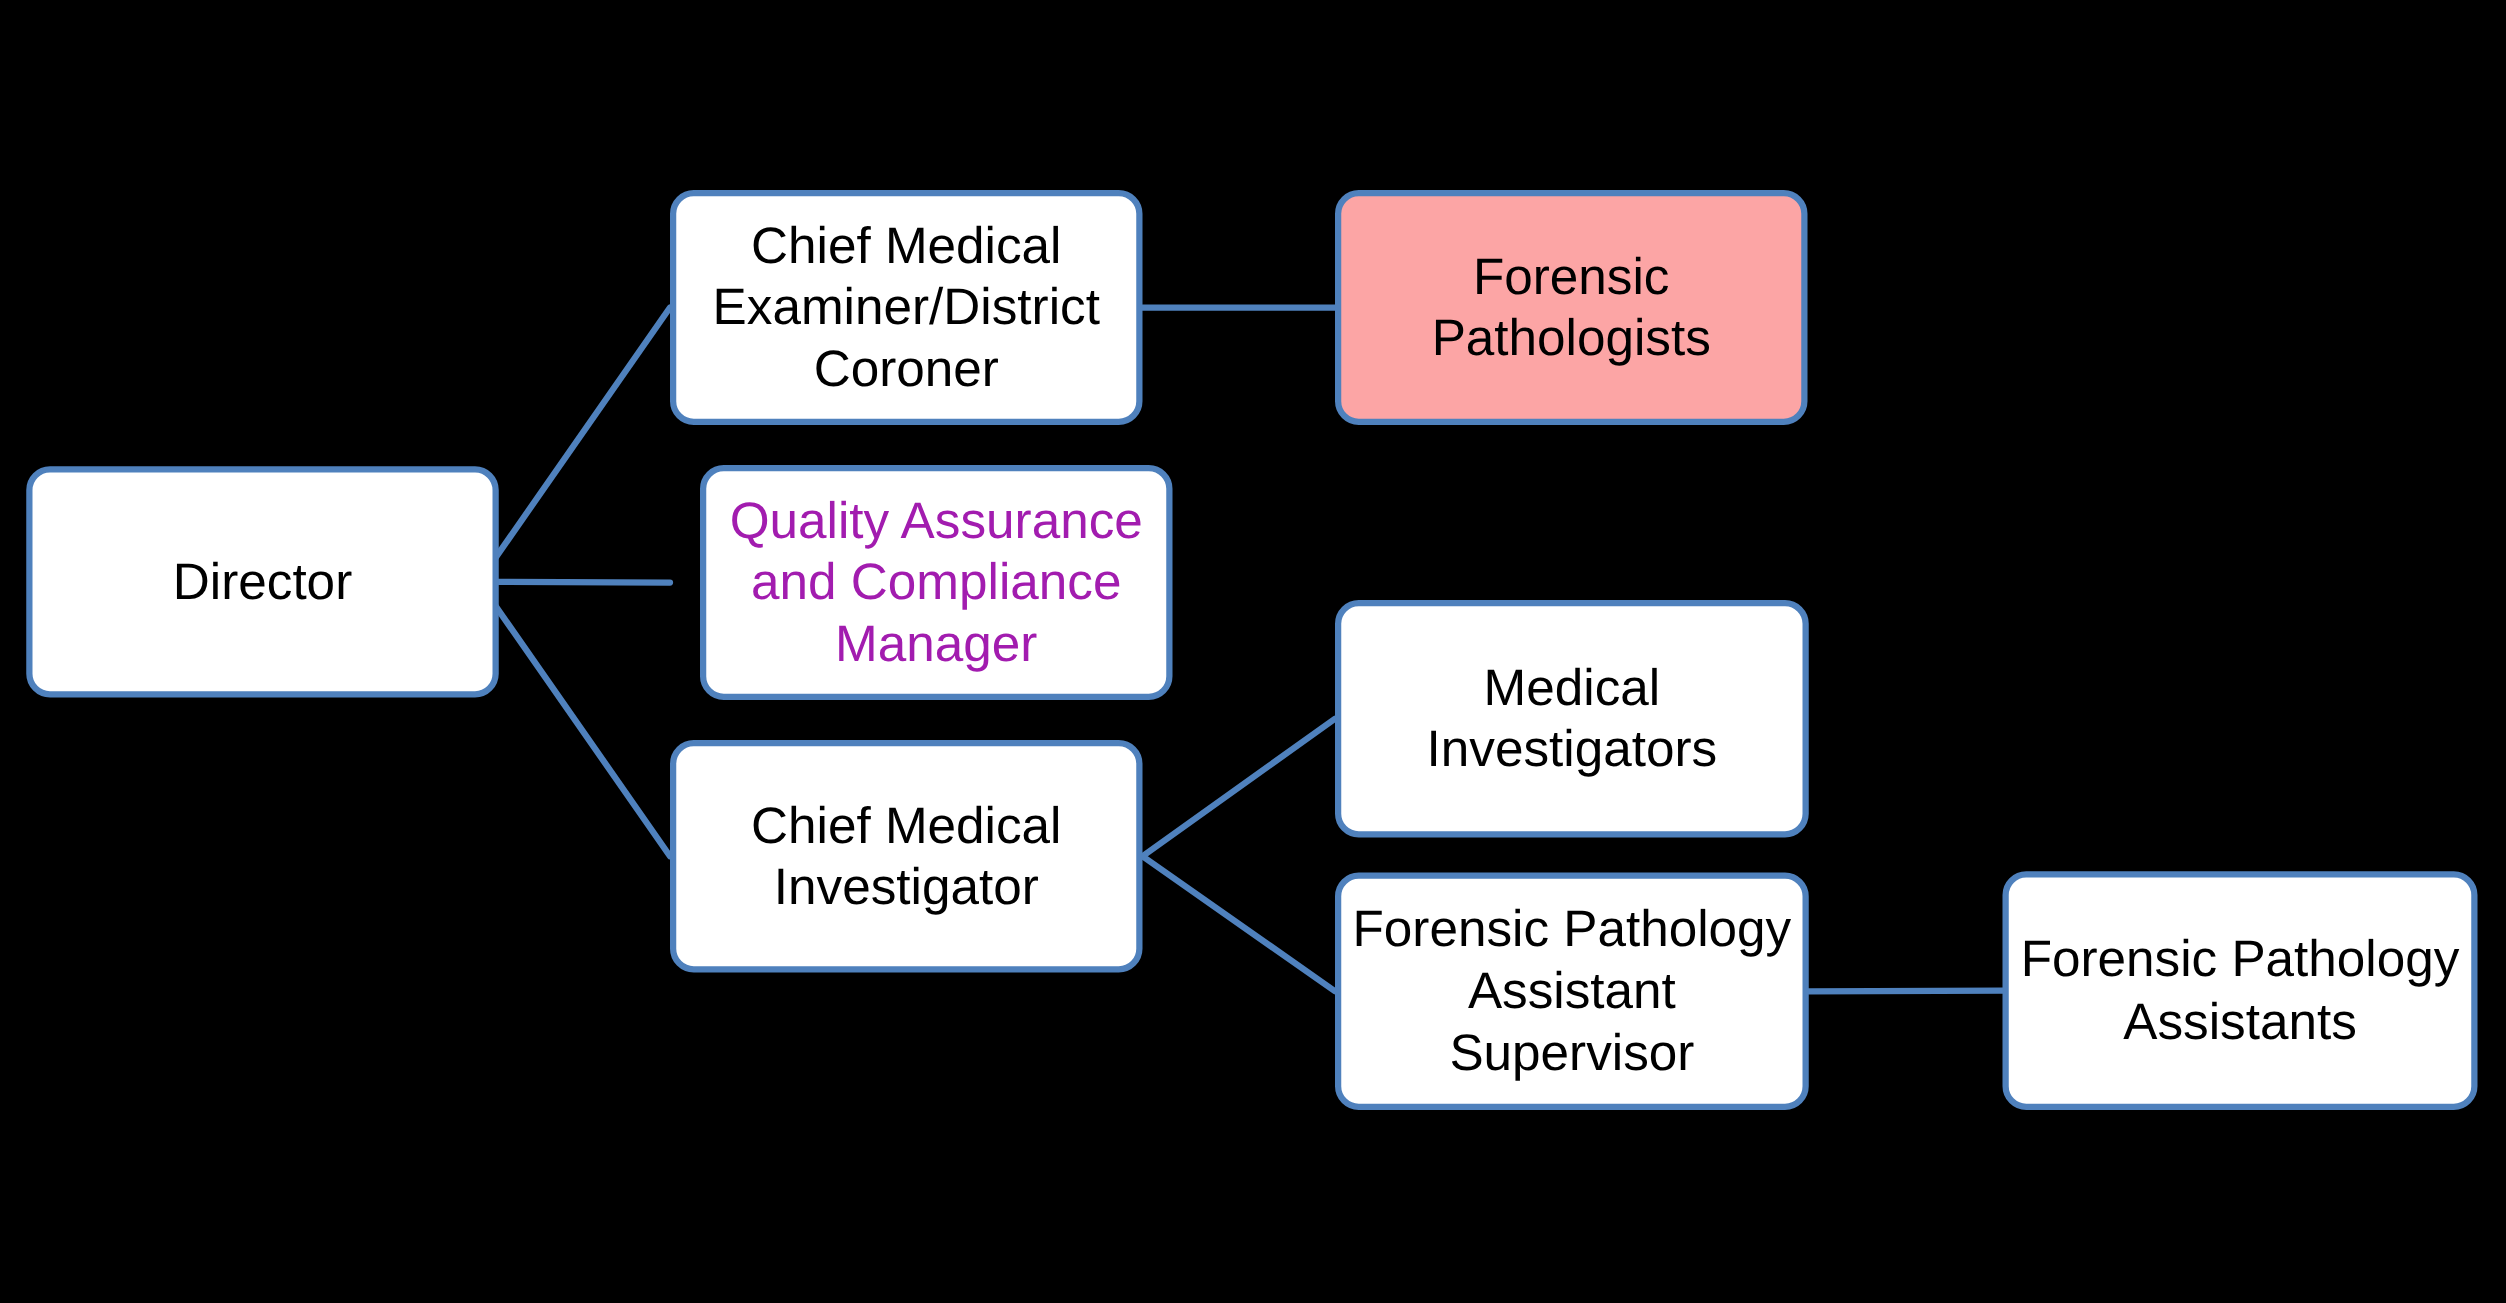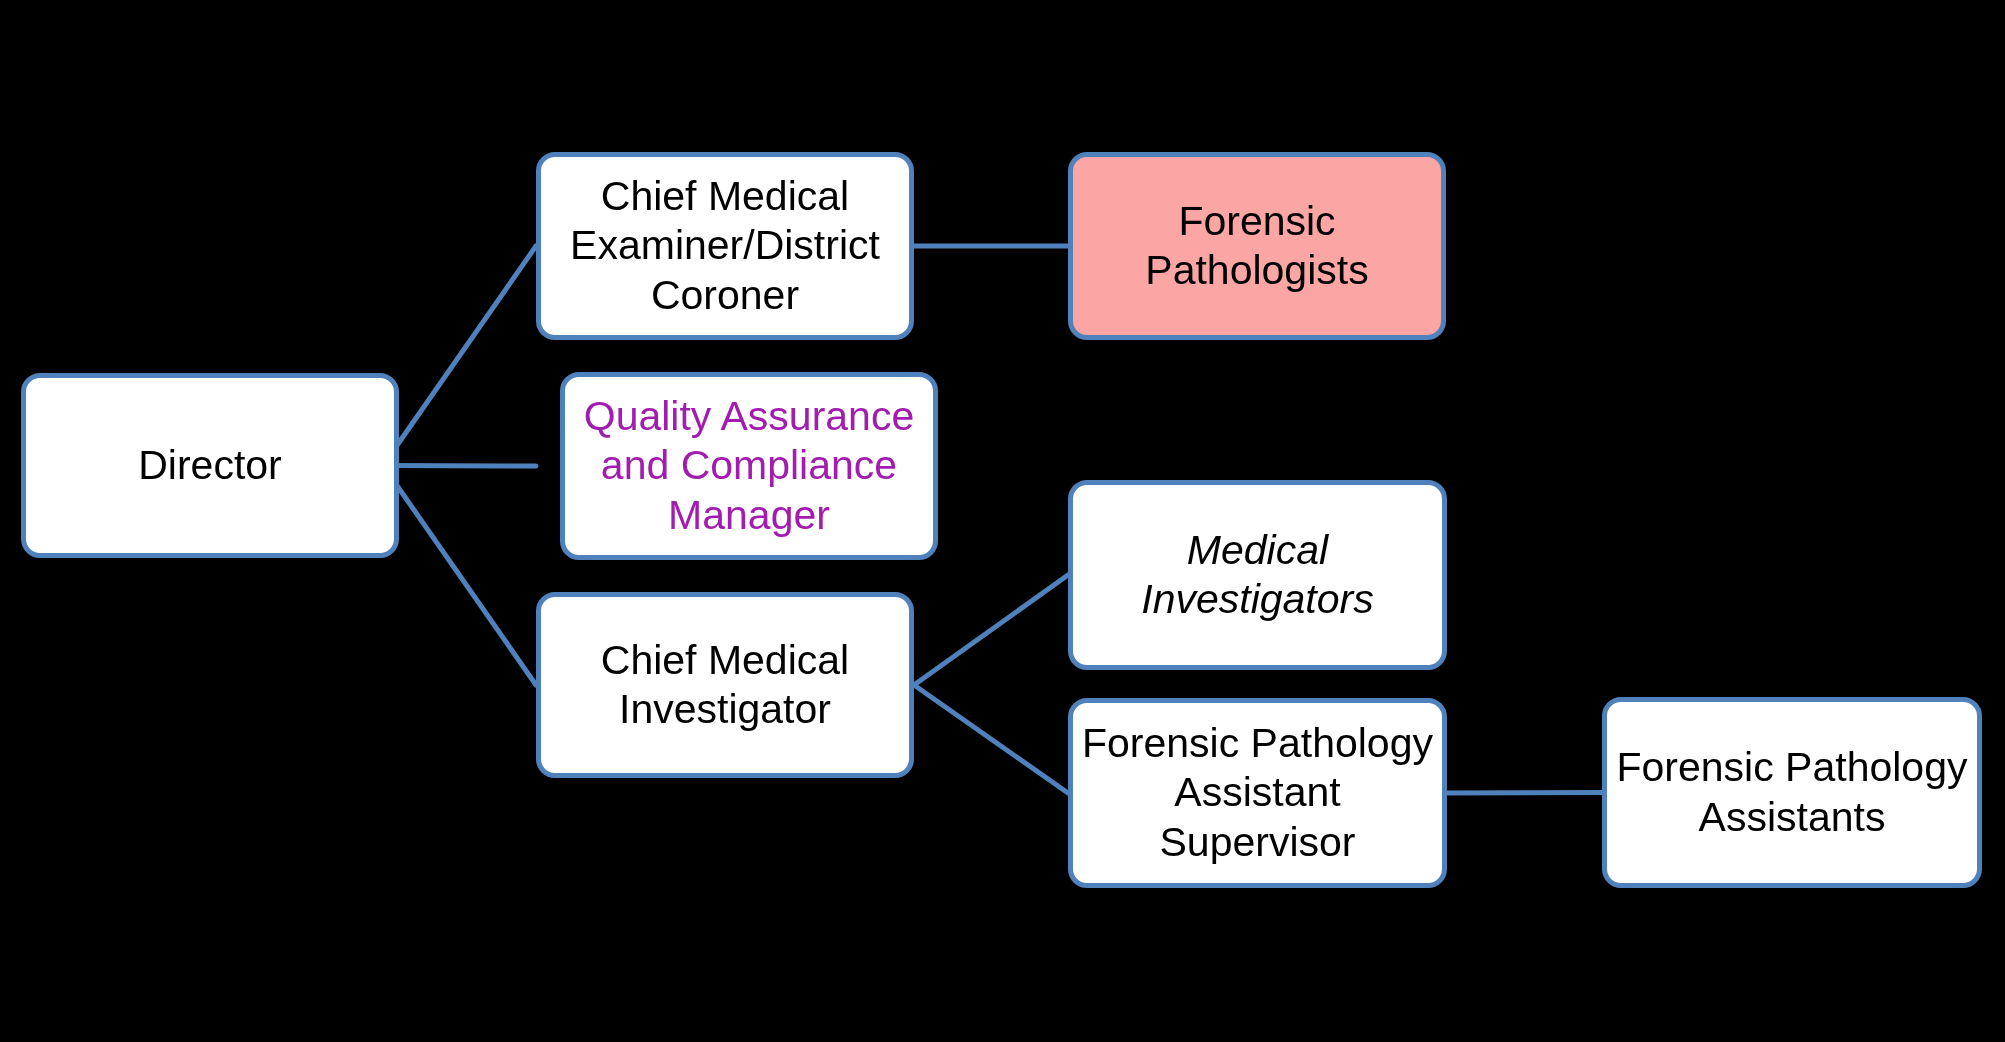"Medical" div.node { font-style: italic -> none }
